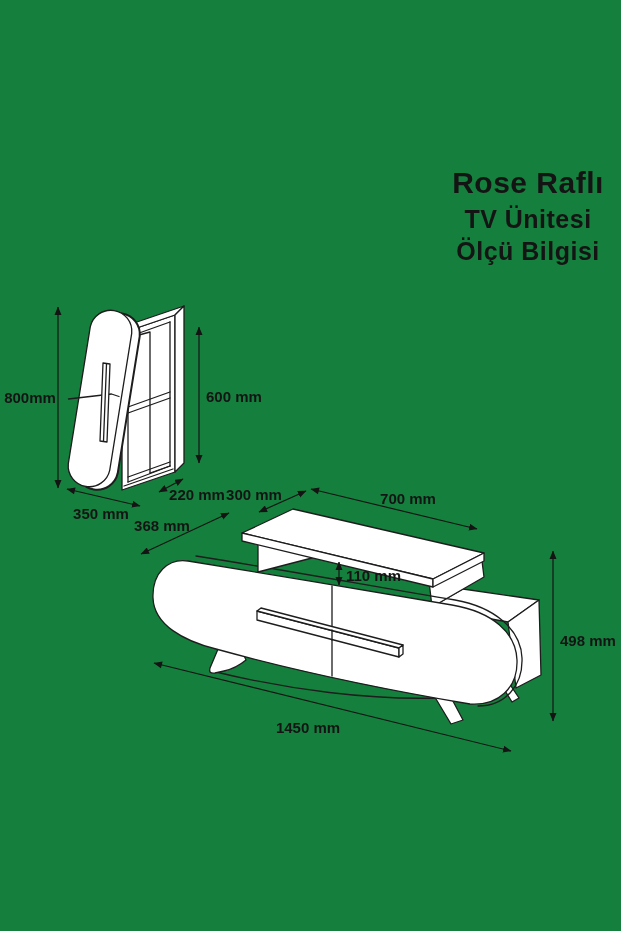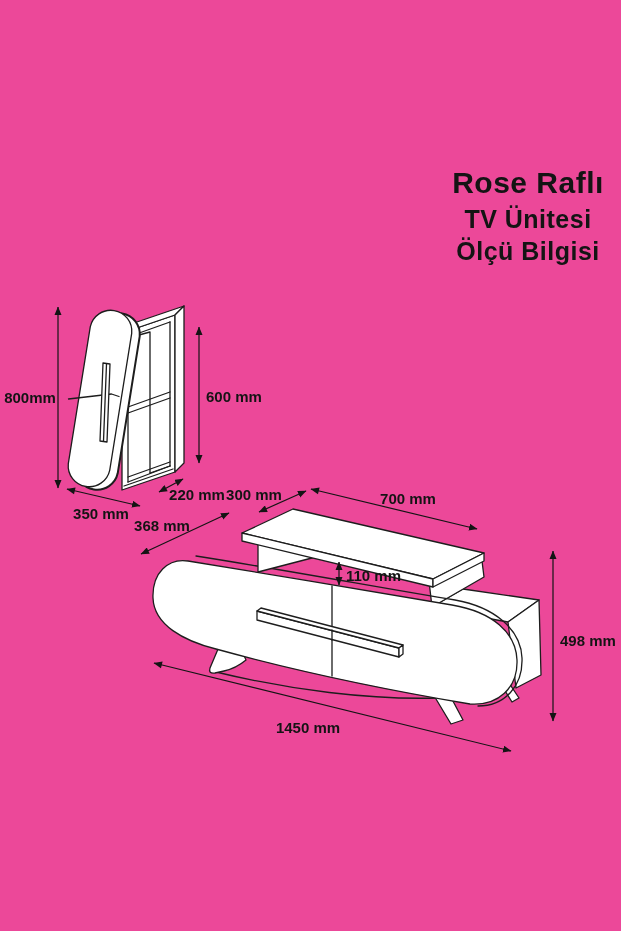"Rose Raflı" .stage { background: #ec4899 -> #15803d }
